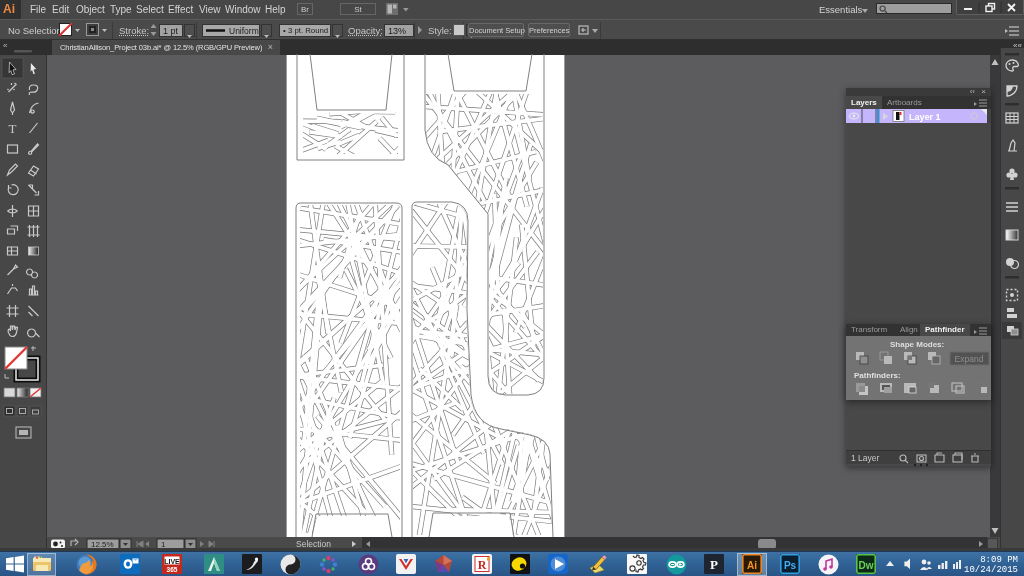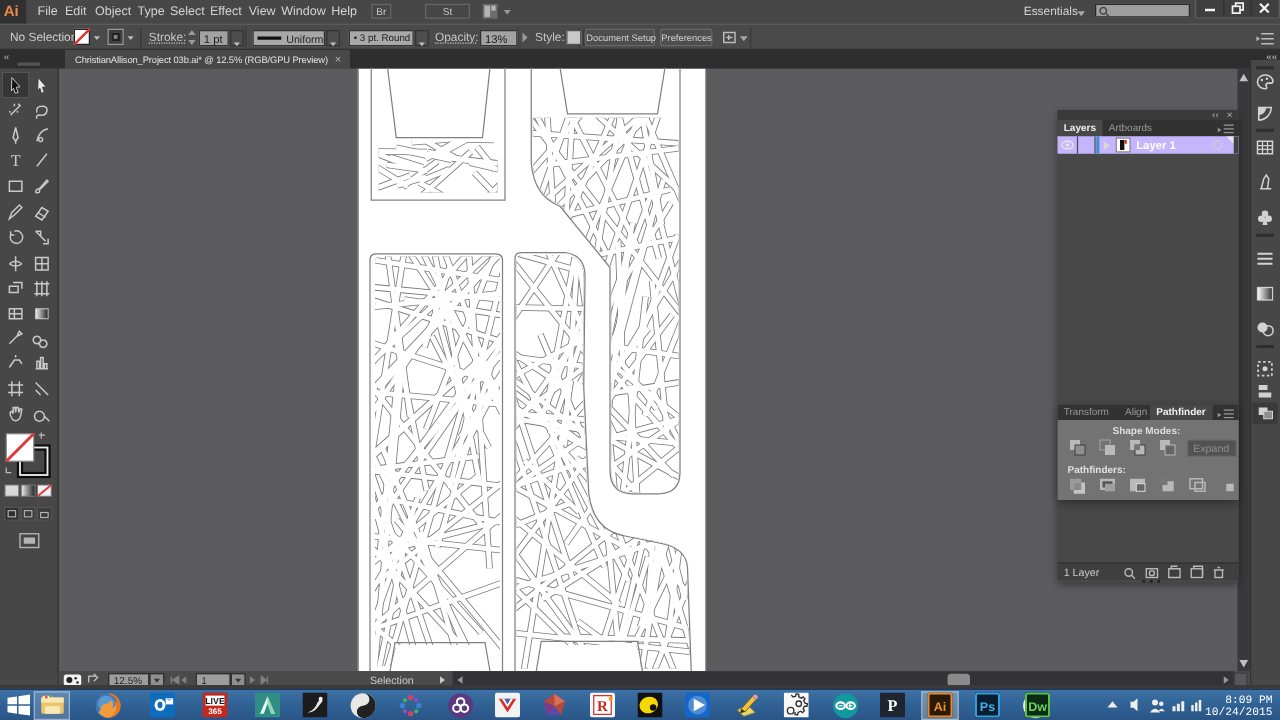"Dw" div.ti { left: 820px -> 856px }
